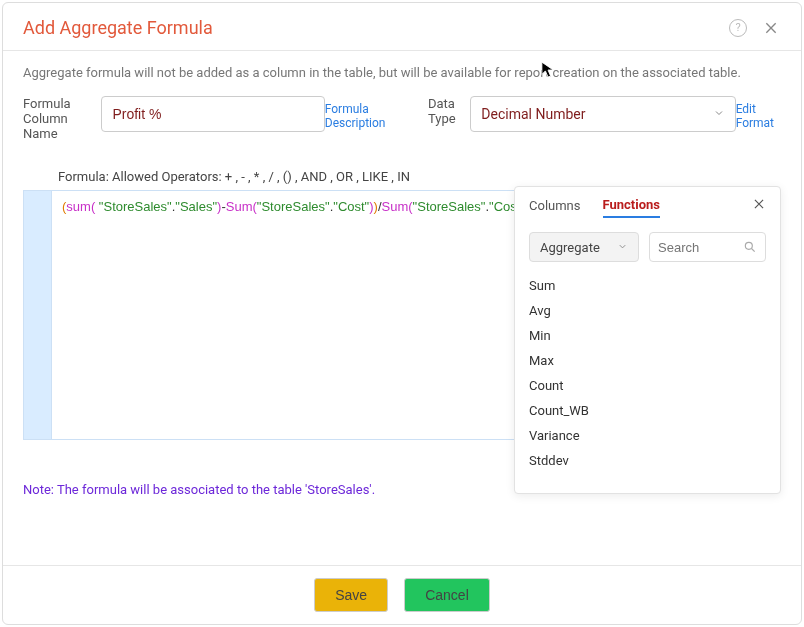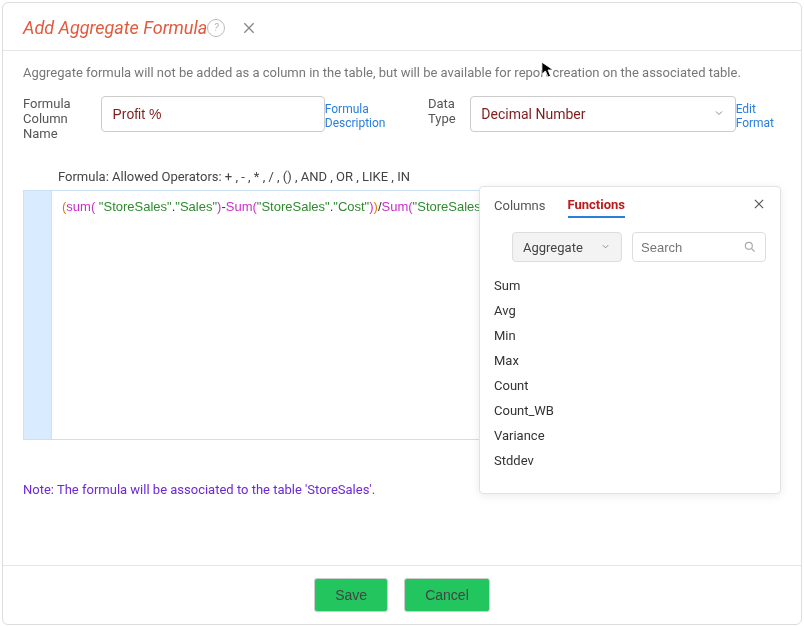"Add Aggregate Formula" .header { font-style: italic -> none; justify-content: none -> space-between }
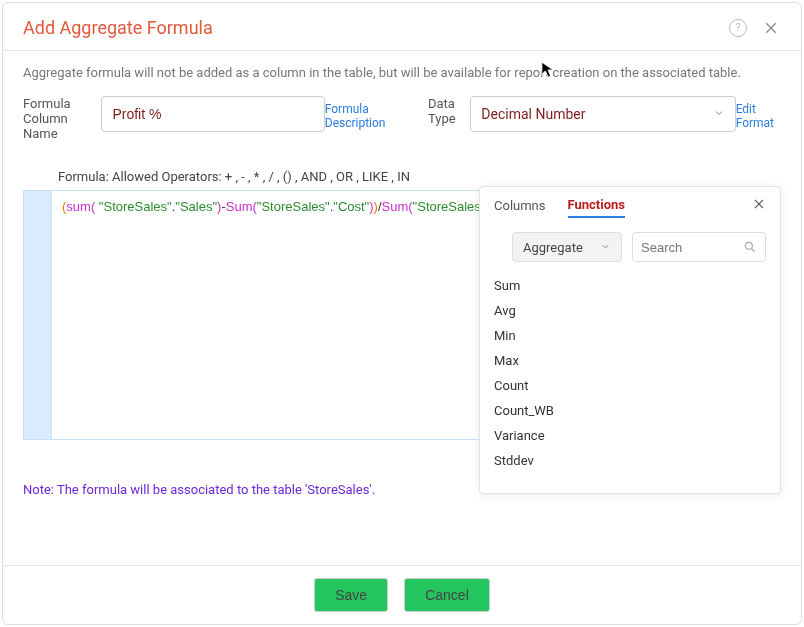"Columns" .panel { width: 302px -> 267px }
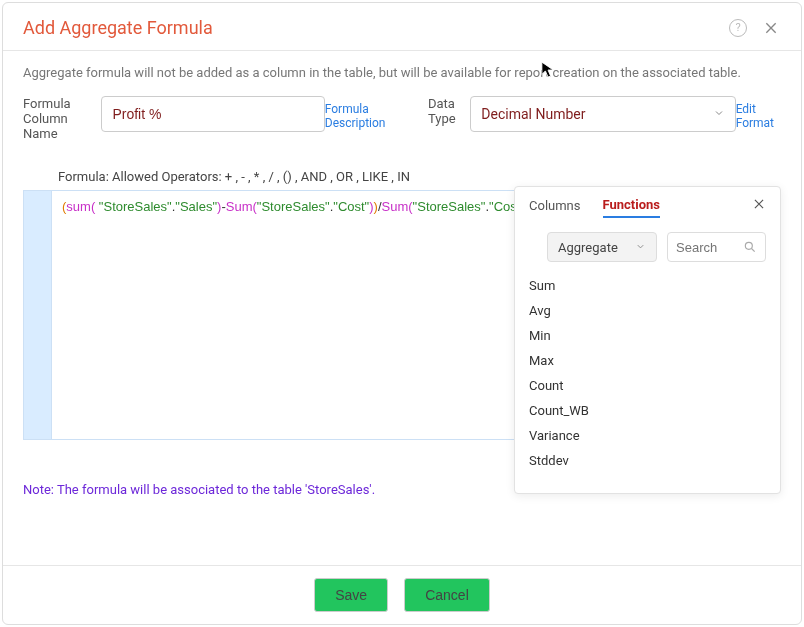"Aggregate" .mini-select { margin-left: 18px -> none }
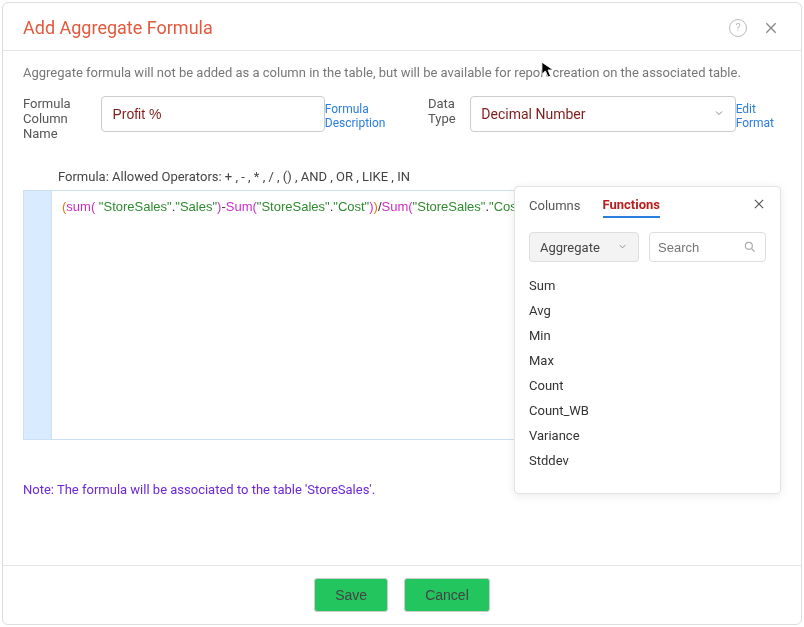"Save" .btn { background: #22c55e -> #eab308 }
